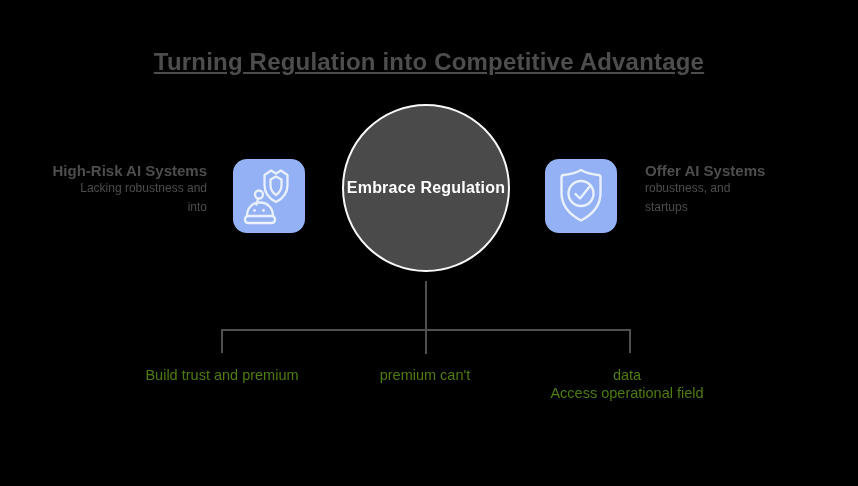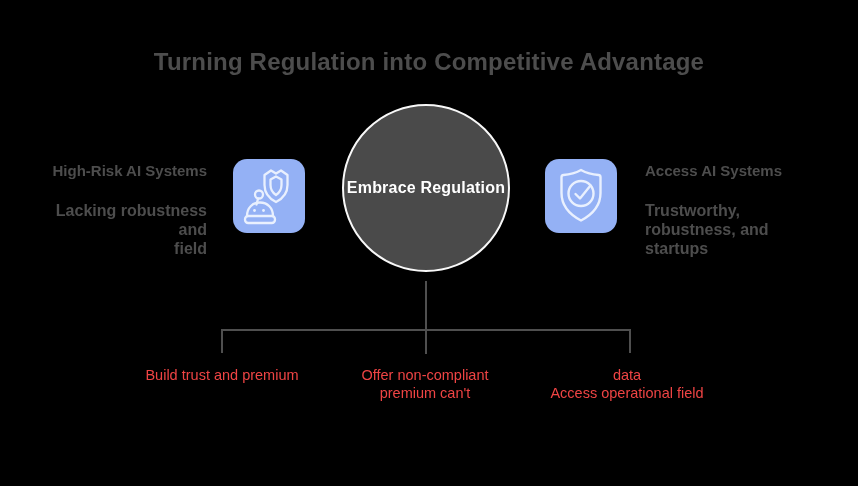"Turning Regulation into Competitive" .title { text-decoration: none -> underline }
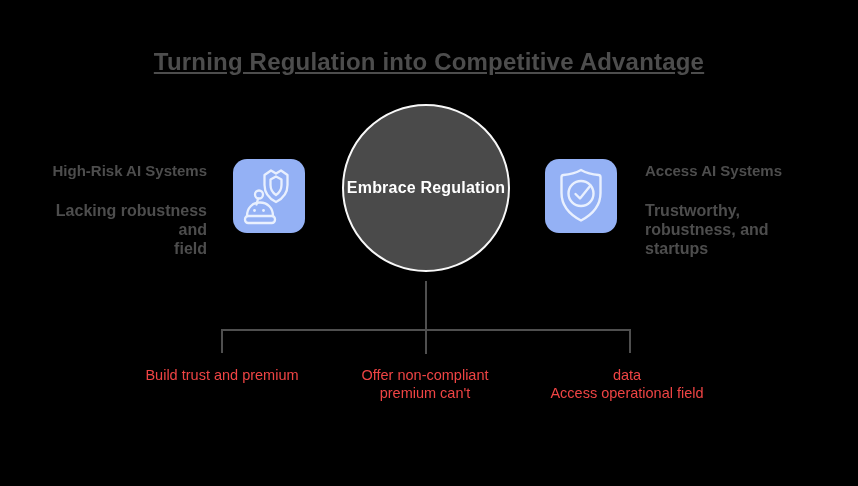"High-Risk AI Systems" .side-heading { margin-bottom: 22px -> 0 }
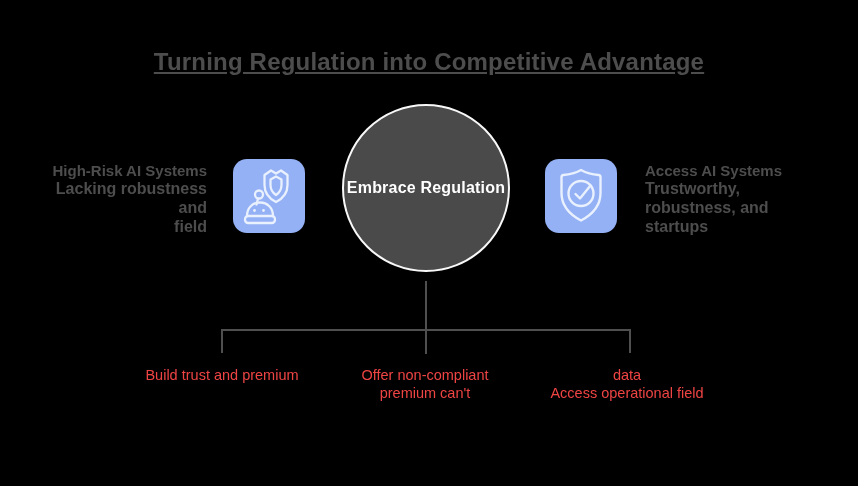"Access AI Systems" div.side-heading { text: Access -> Offer }
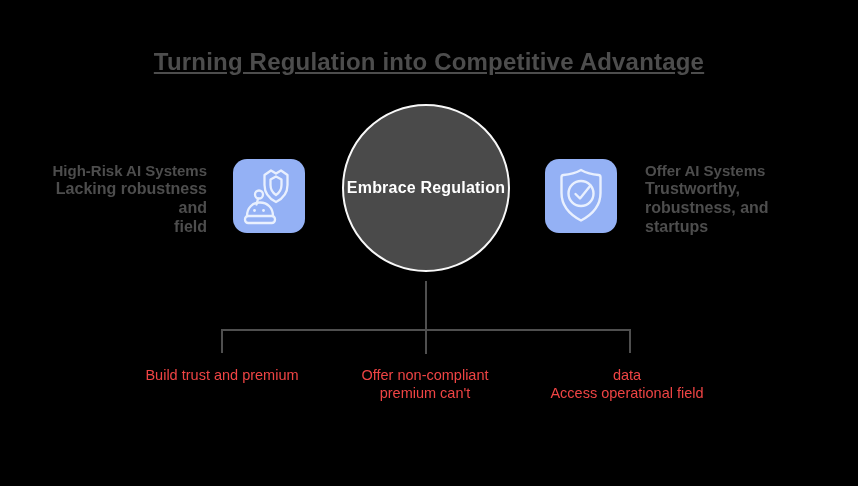"Lacking robustness and" .side-body { font-size: 16px -> 12px; font-weight: 700 -> 400 }
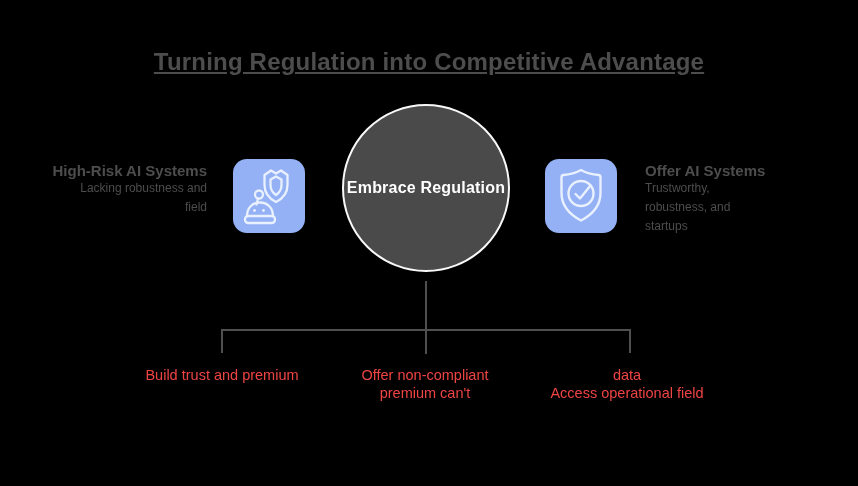"Trustworthy," div { html: <div>Trustworthy,</div> -> none }
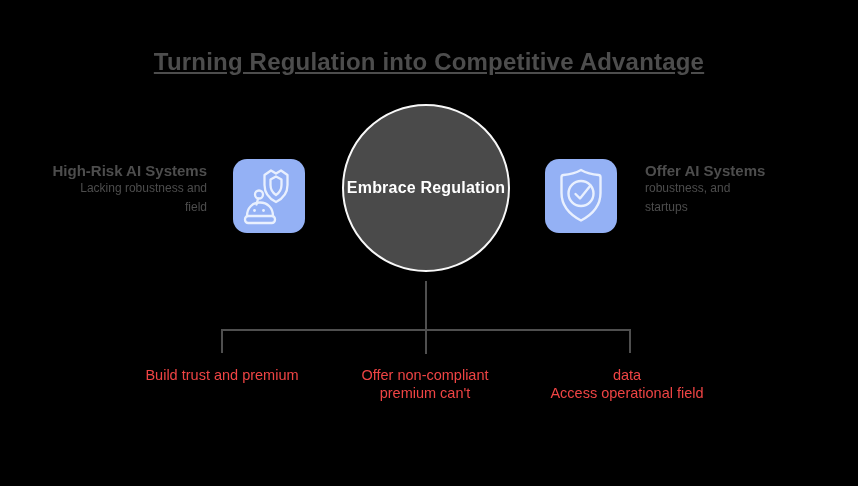"field" div { text: field -> into }
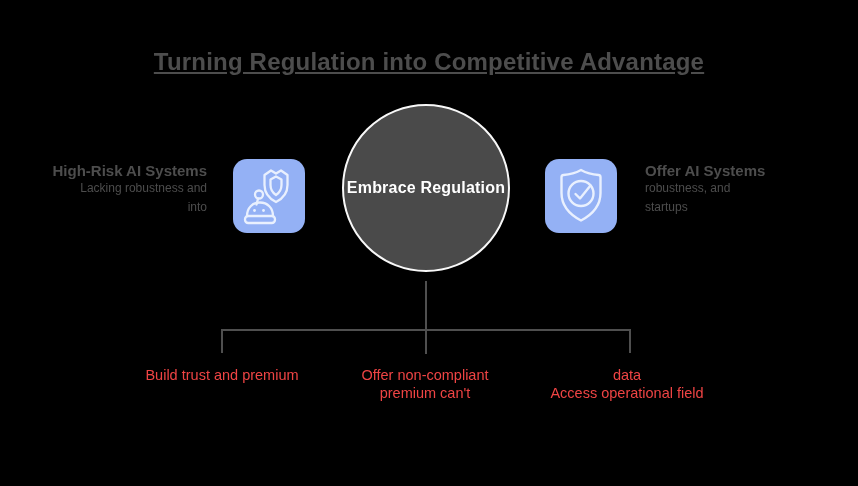"Build trust and premium" .benefit { color: #ef4444 -> #4d7c0f }
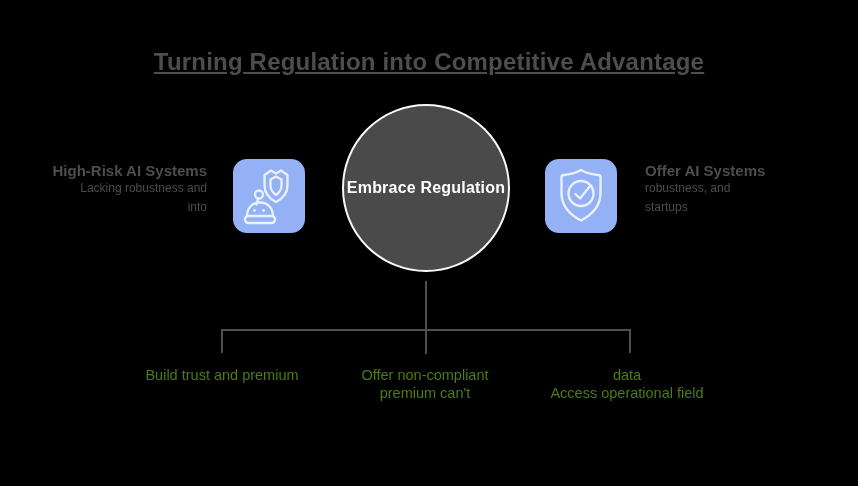"Offer non-compliant" div { html: <div>Offer non-compliant</div> -> none }
